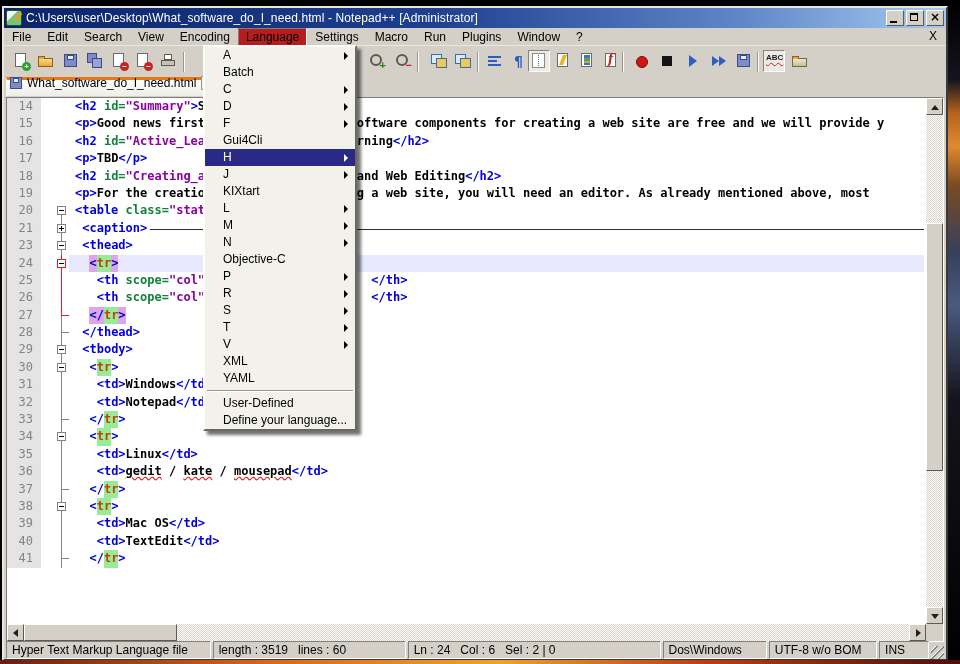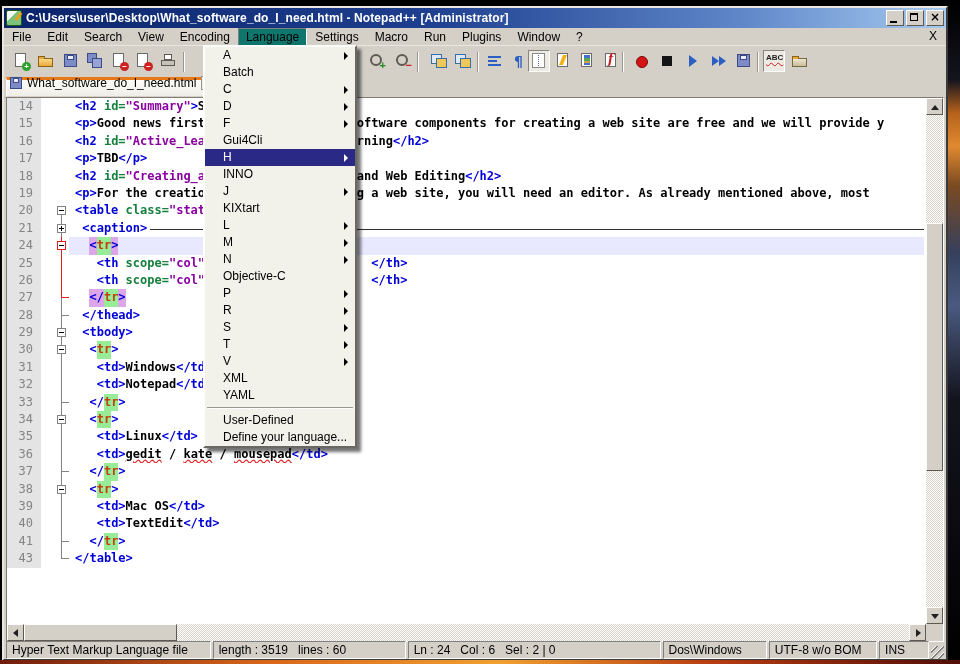"C:\Users\user\Desktop\What_software_do_I" .titlebar { font-weight: bold -> normal }
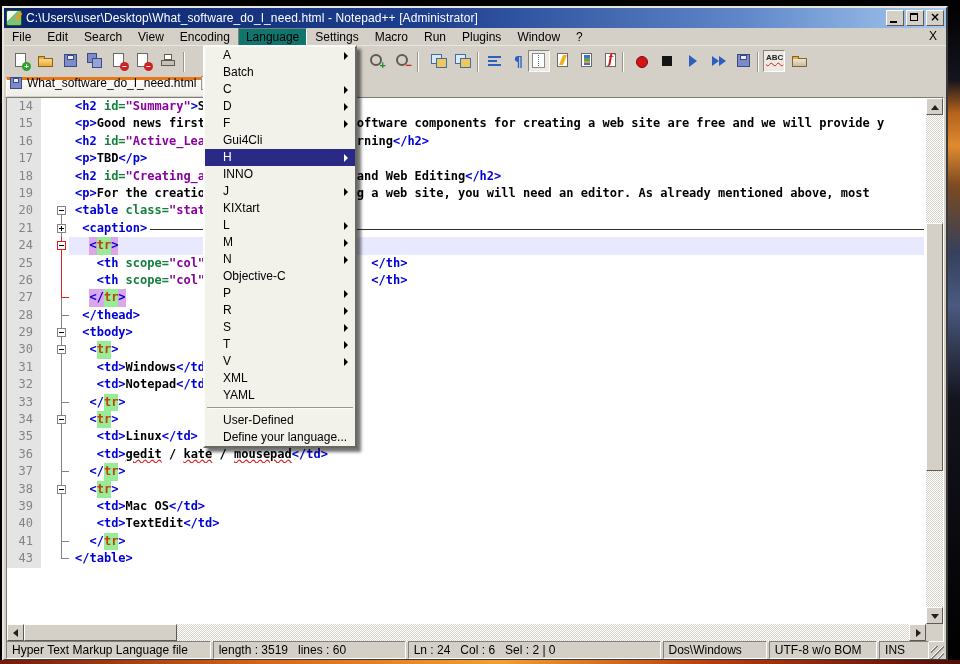"Language" .mitem.pressed { background: #0f766e -> #b91c1c }
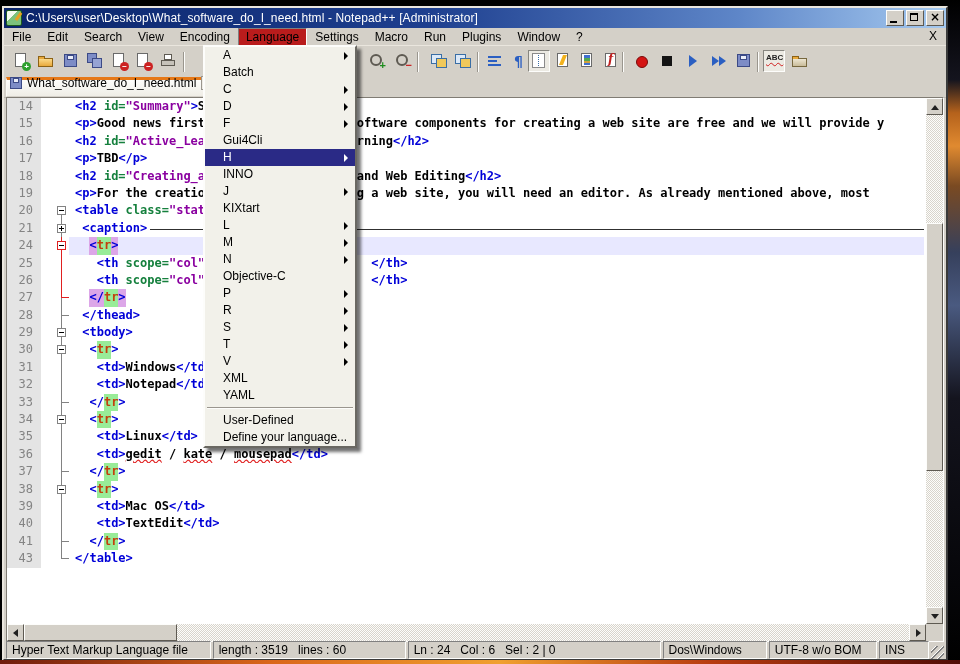"INNO" div.pitem { html: <div>INNO</div> -> none }
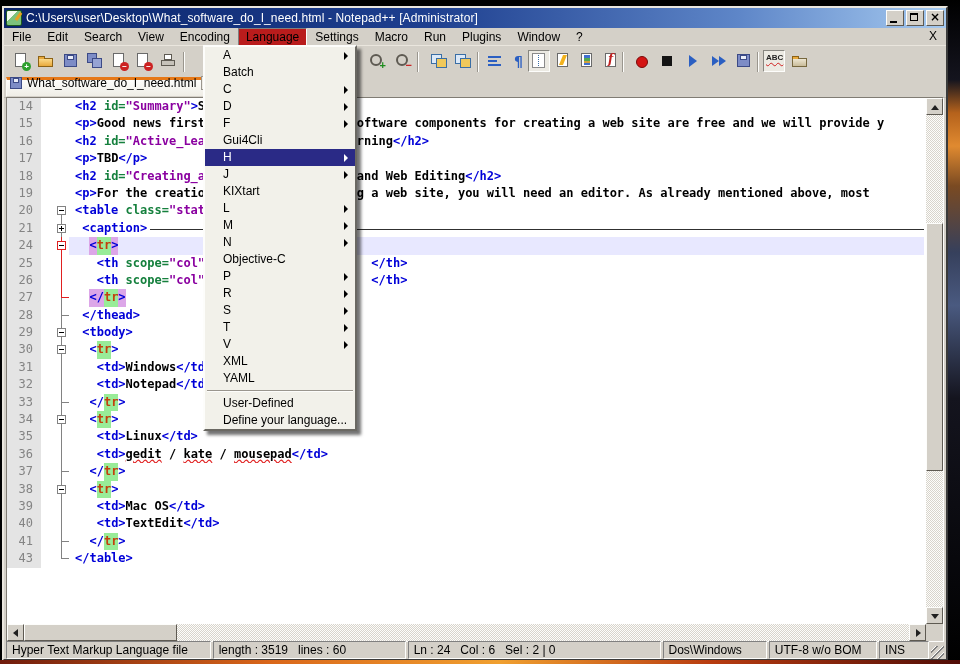"23" div.row { html: none -> <div> <div>23</div> <div></div> <div><span> </span><span>&lt;thead&gt;</span></div> </div> }
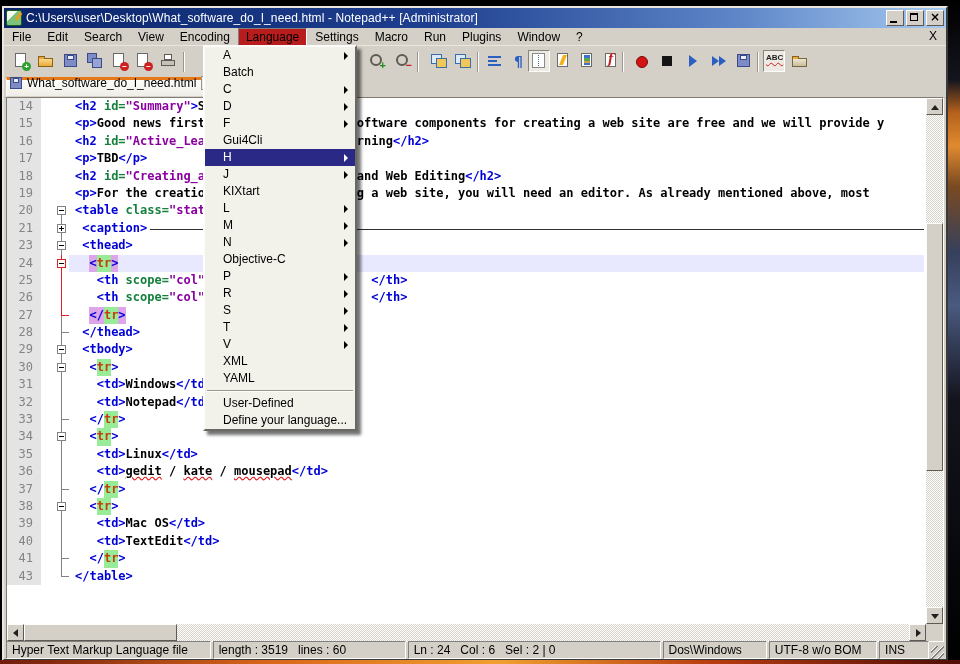"43" div.row { html: <div> <div>43</div> <div></div> <div><span>&lt;/table&gt;</span></div> </div> -> none }
